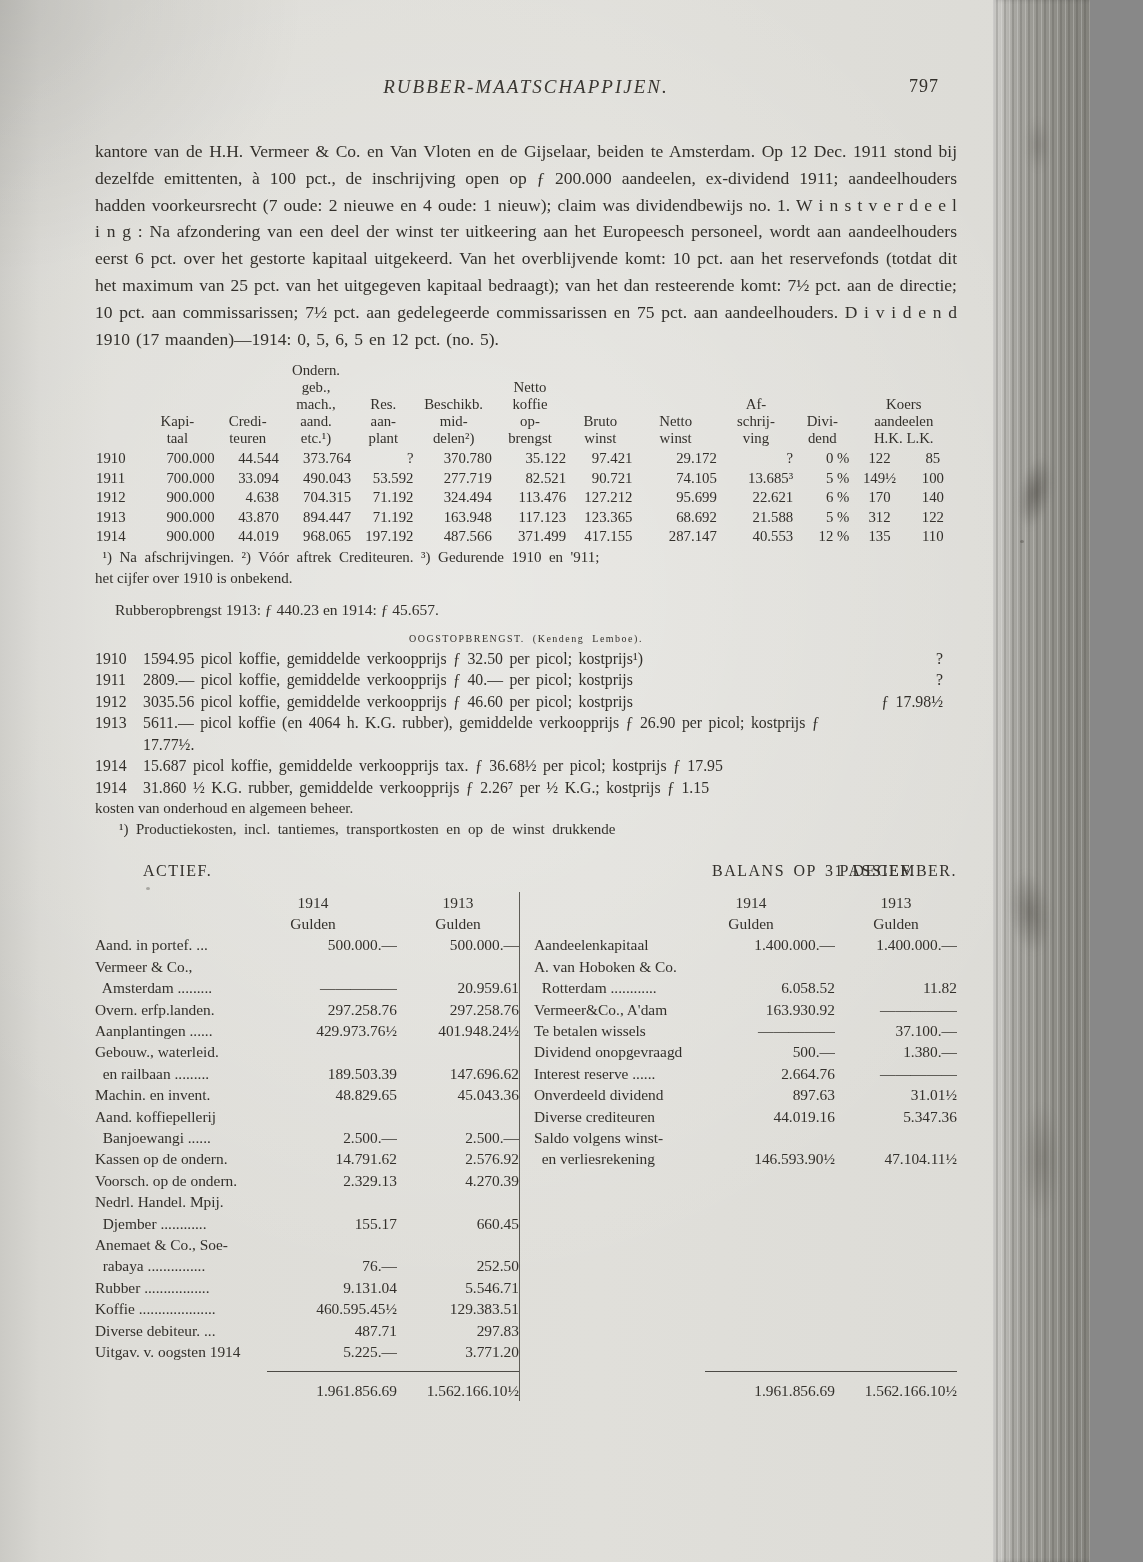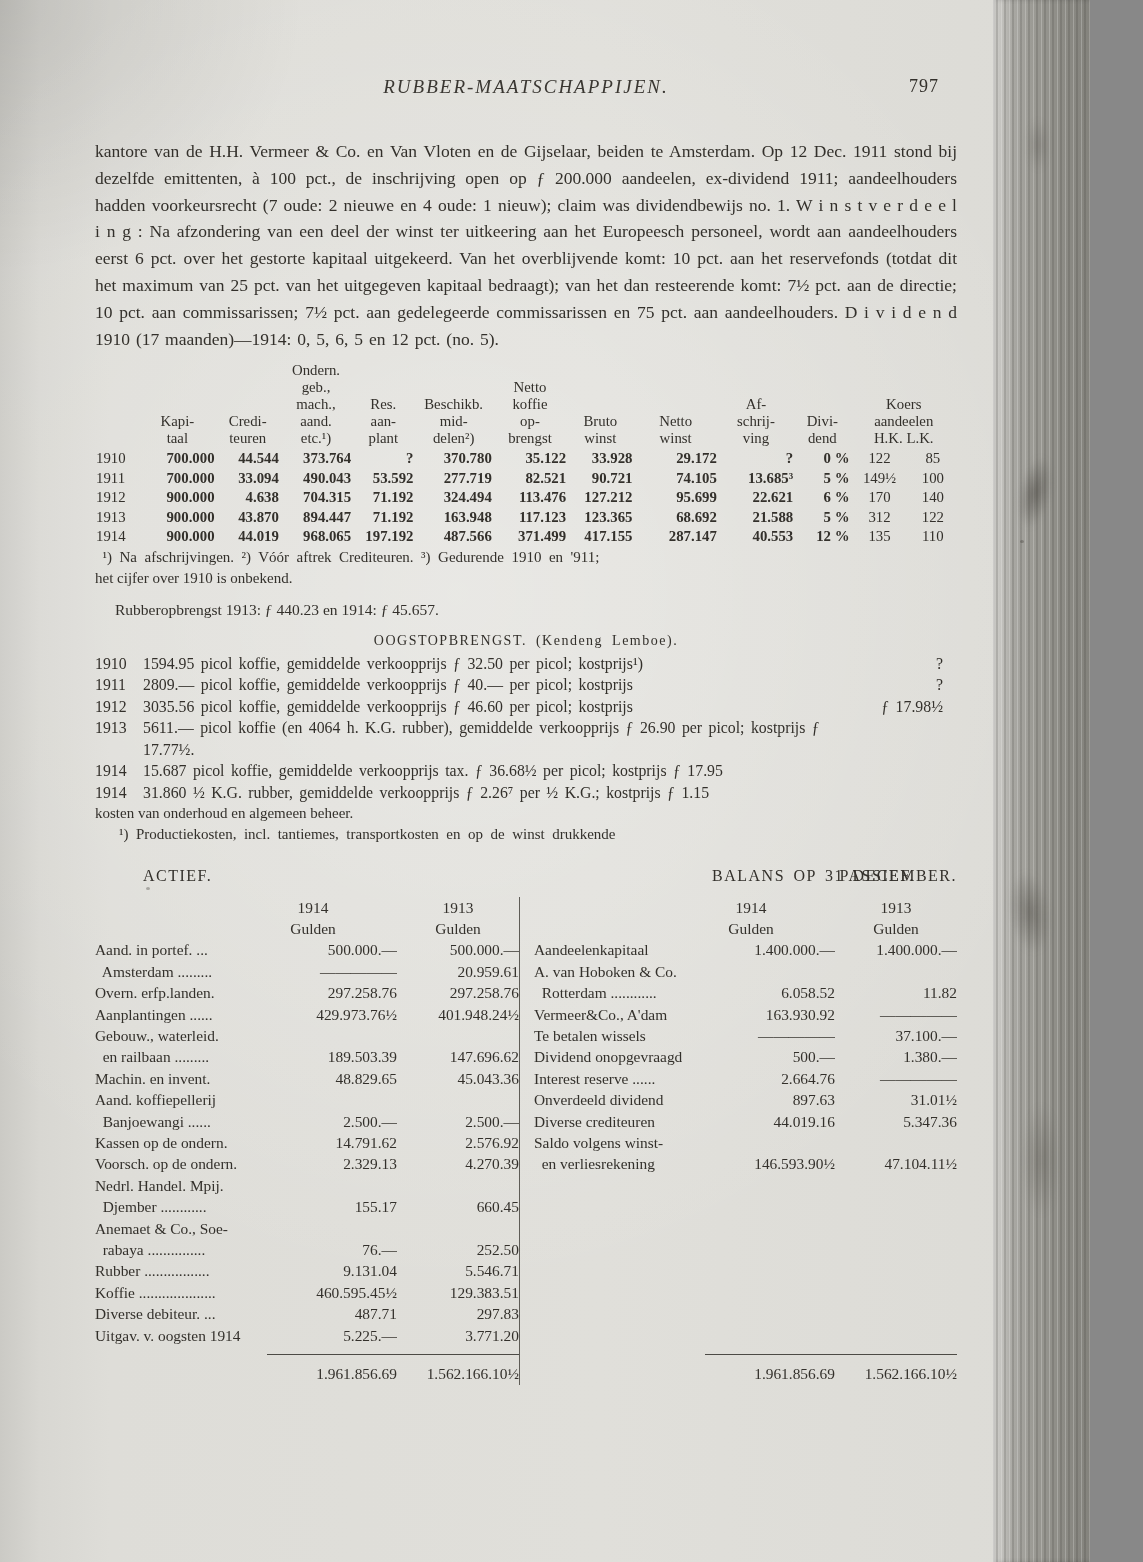"700.000" td.num { font-weight: bold -> none }
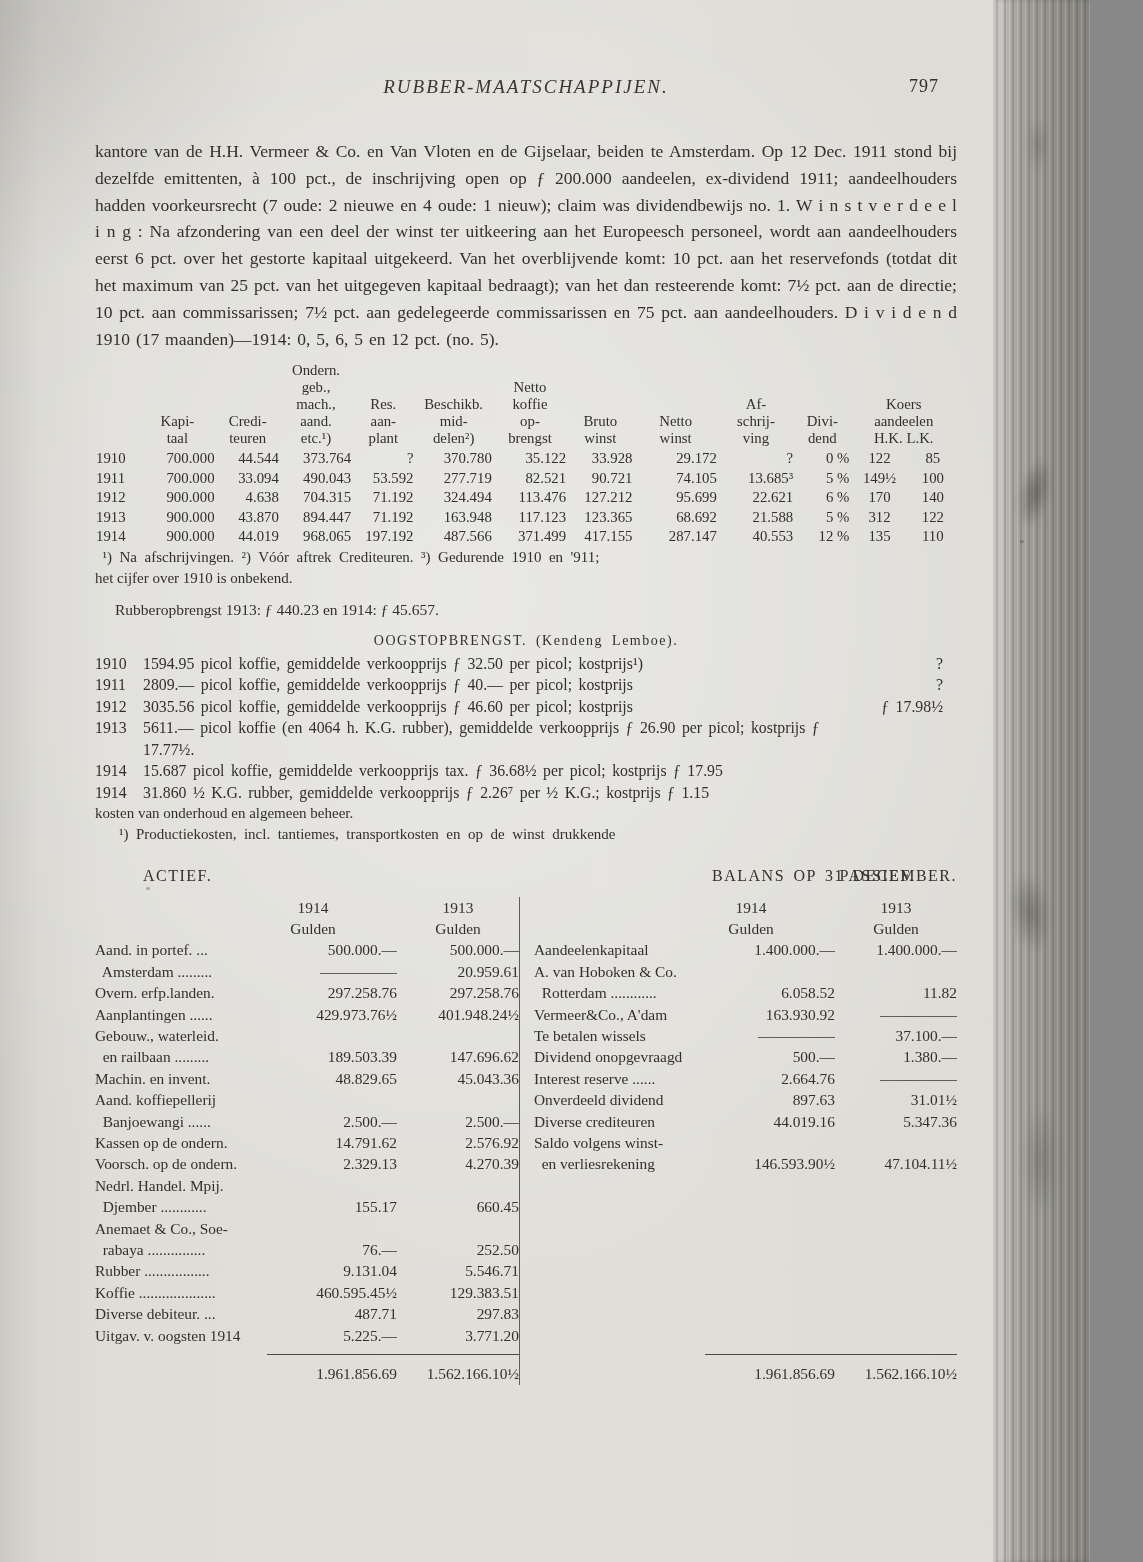"33.928" td.num { text: 33.928 -> 97.421 }
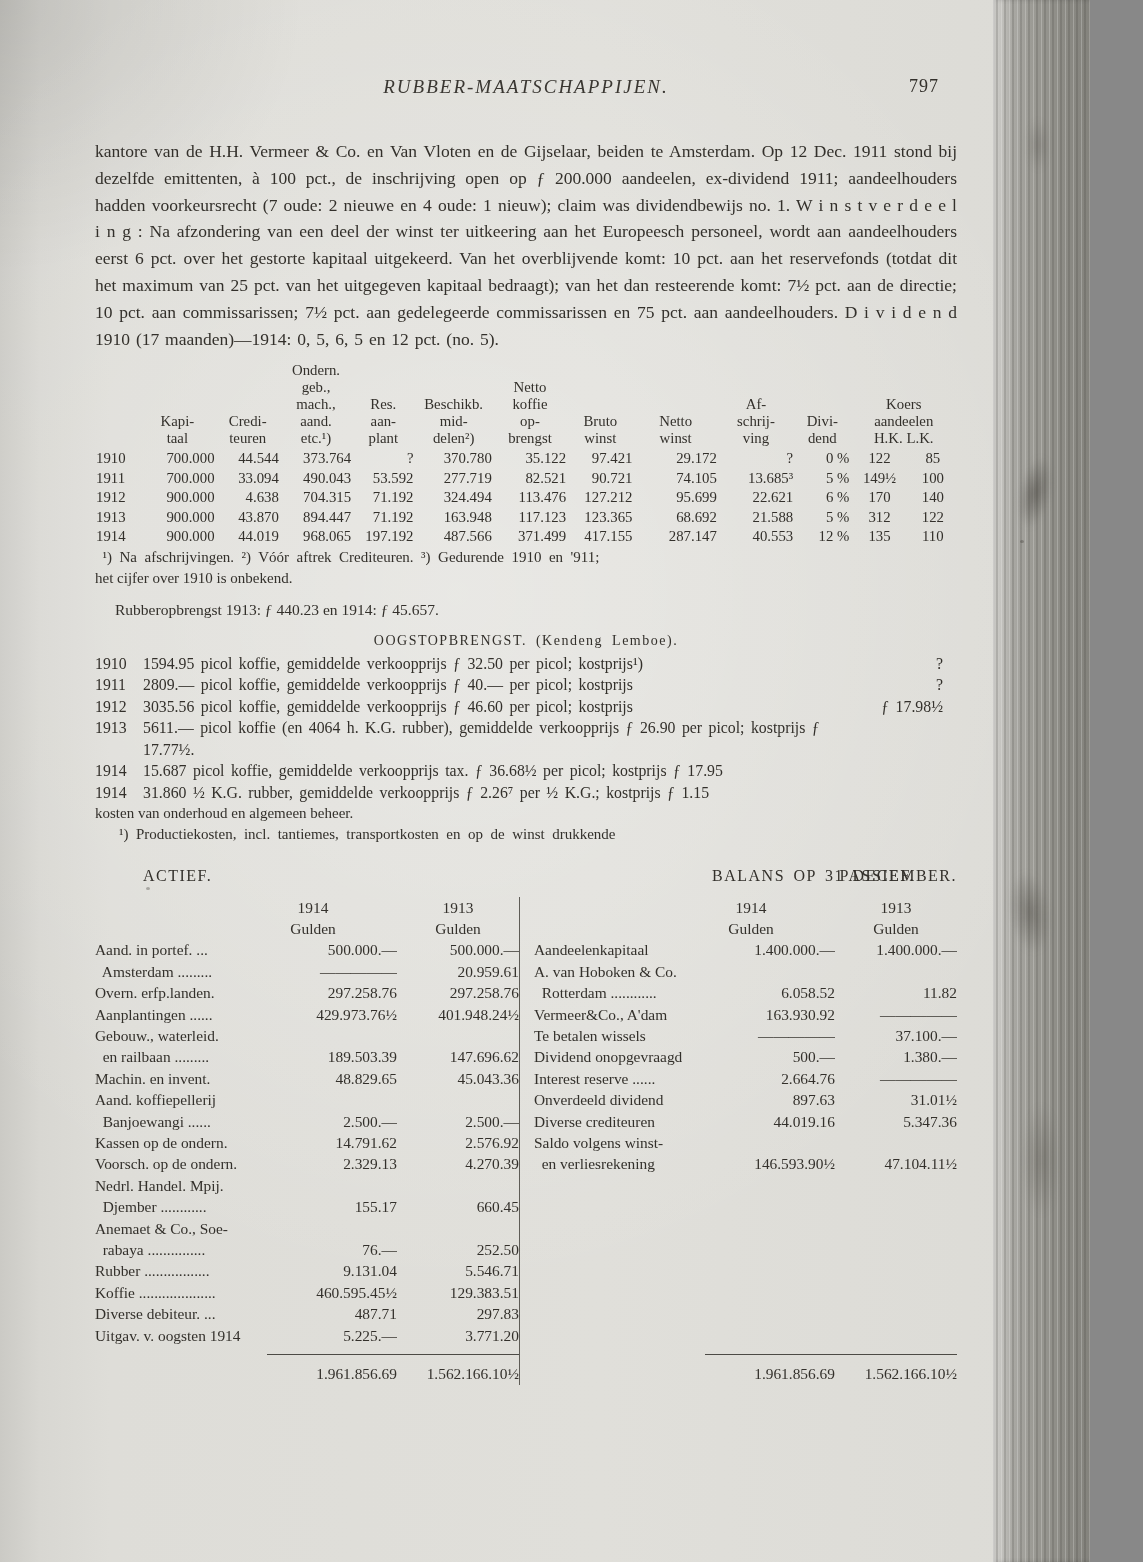"OOGSTOPBRENGST. (Kendeng Lemboe)." .harvest-title { font-size: 14px -> 10px }
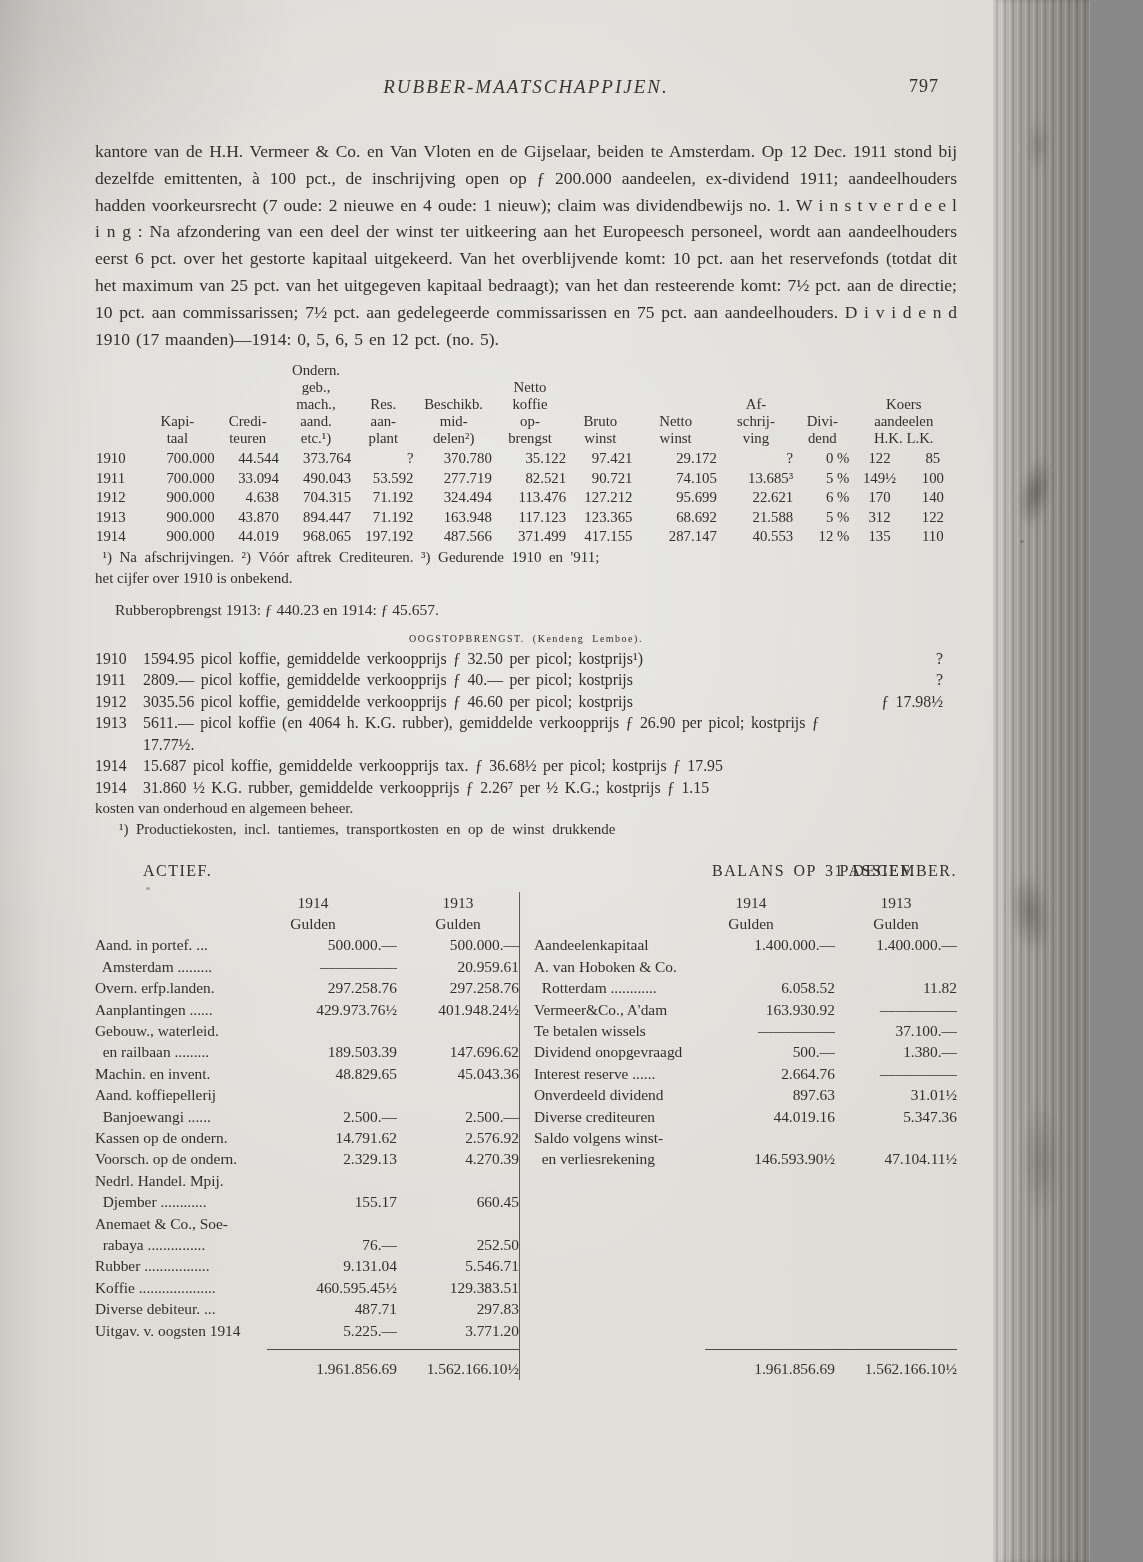"Vermeer & Co.," div.brow { html: none -> <div> <span>Vermeer &amp; Co.,</span> <span></span> <span></span> </div> }
